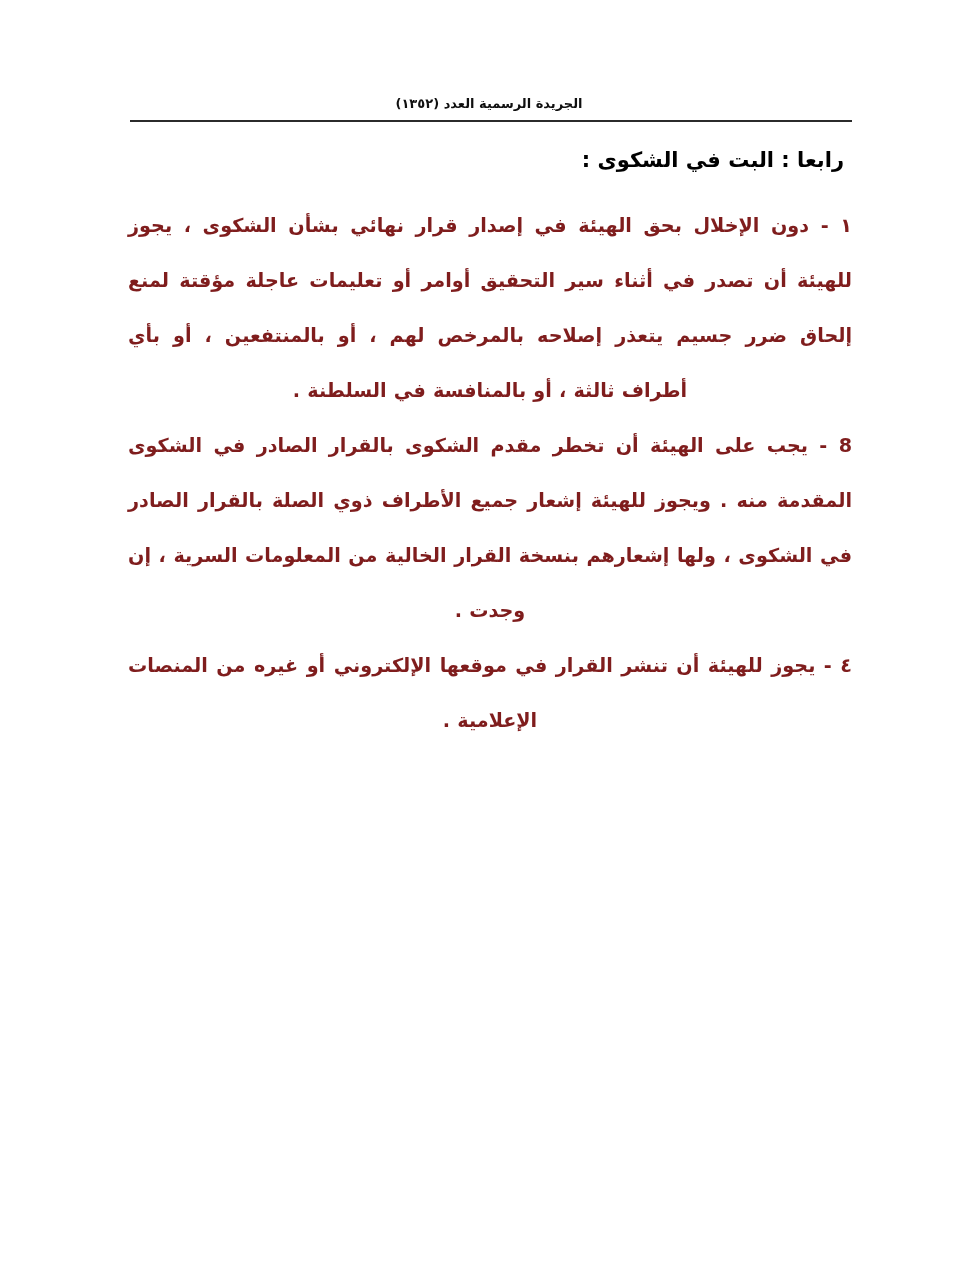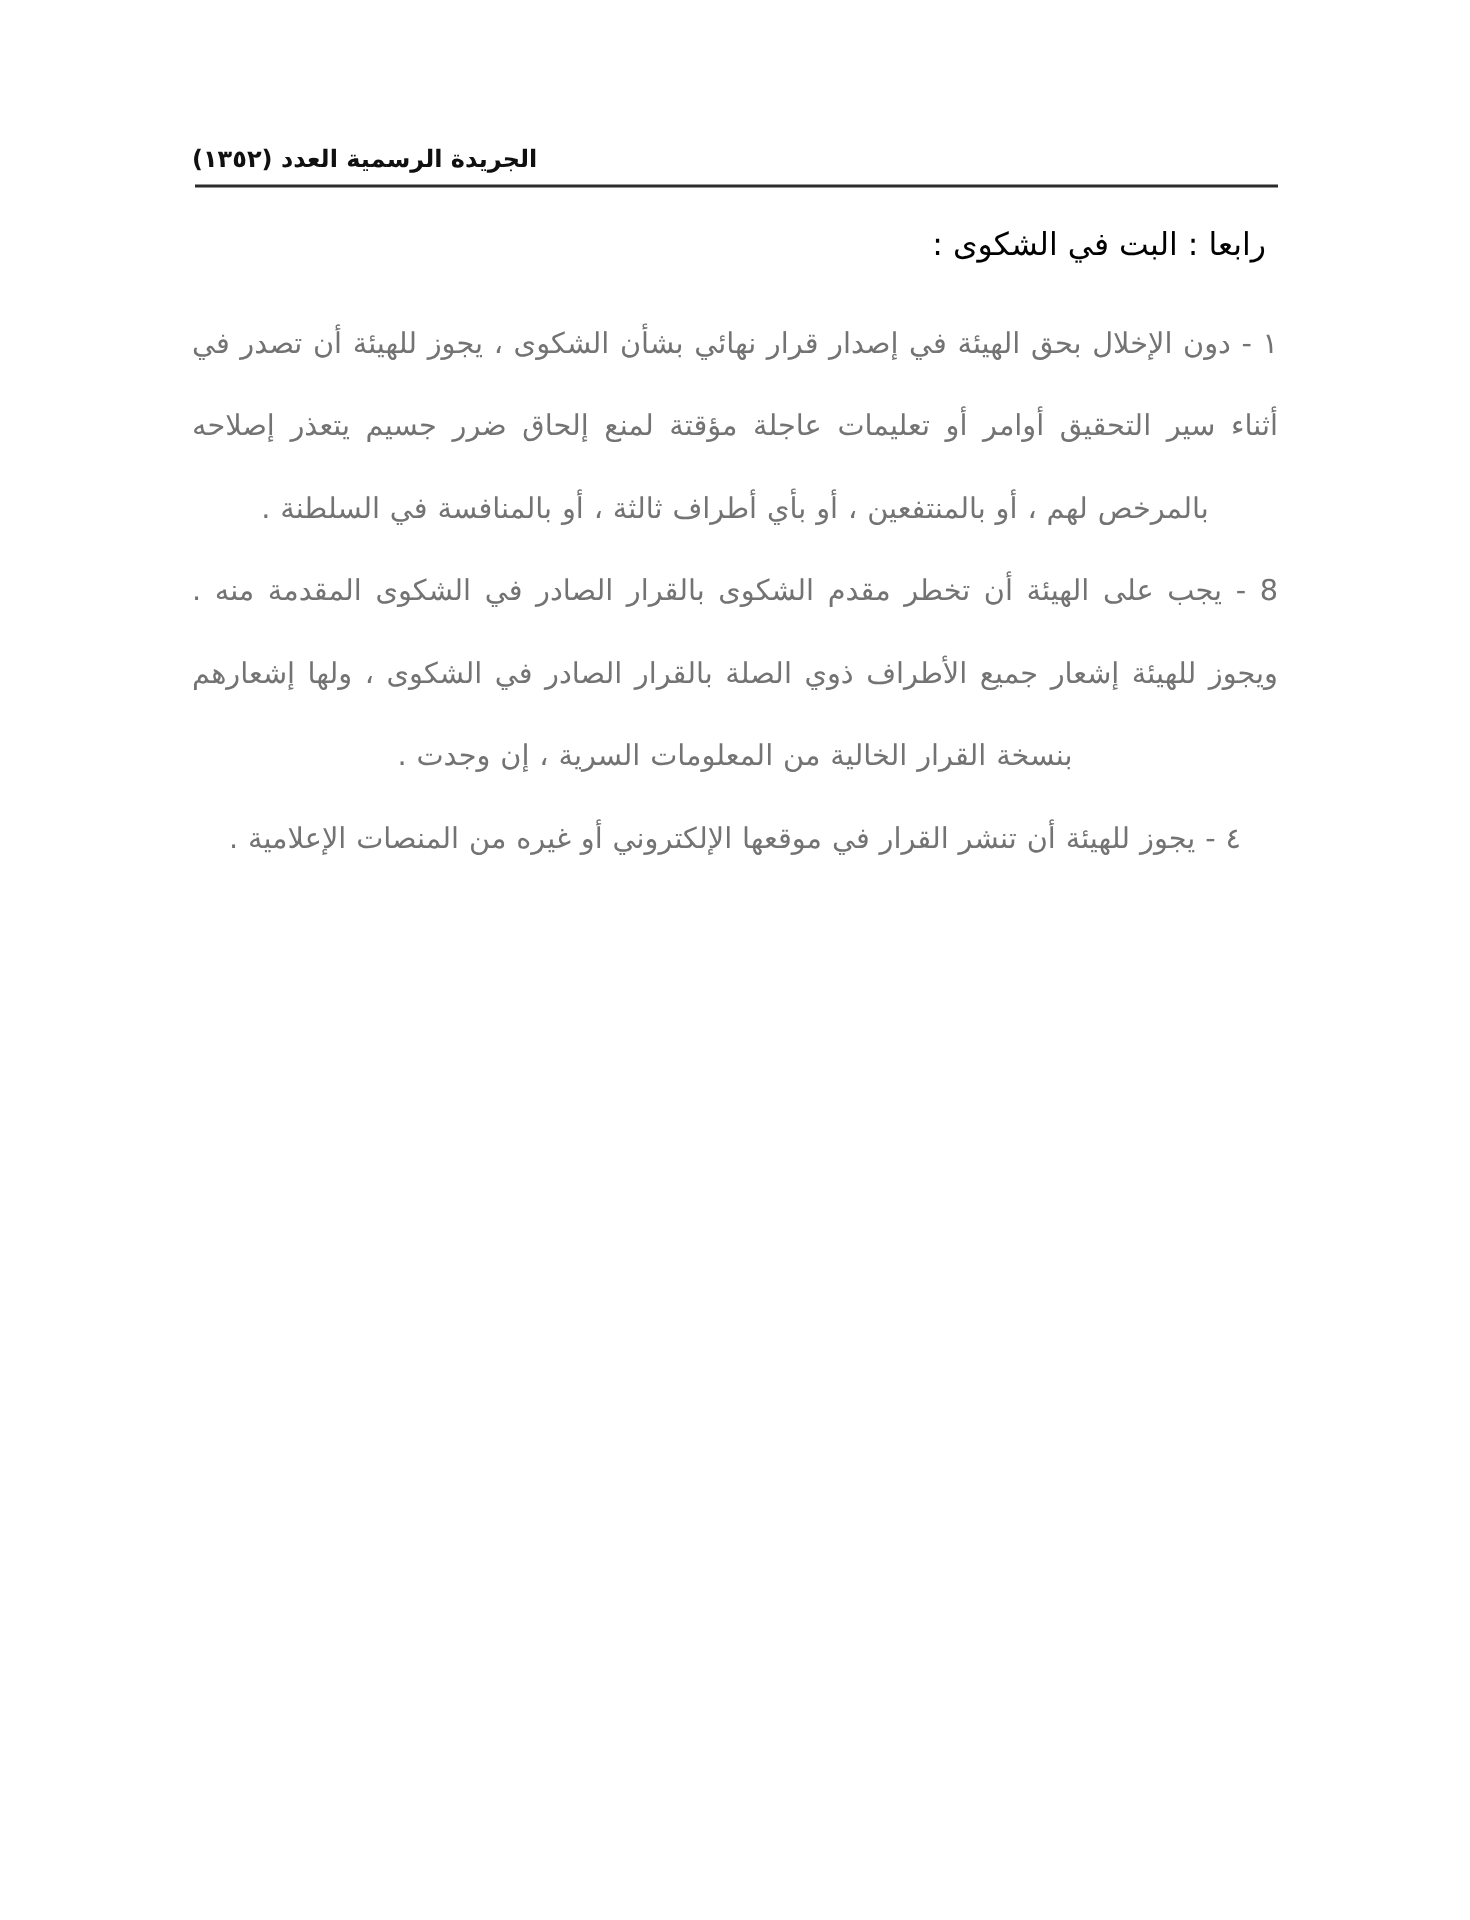"الجريدة الرسمية العدد (١٣٥٢)" .gazette-header { font-size: 16px -> 13px; text-align: left -> center }
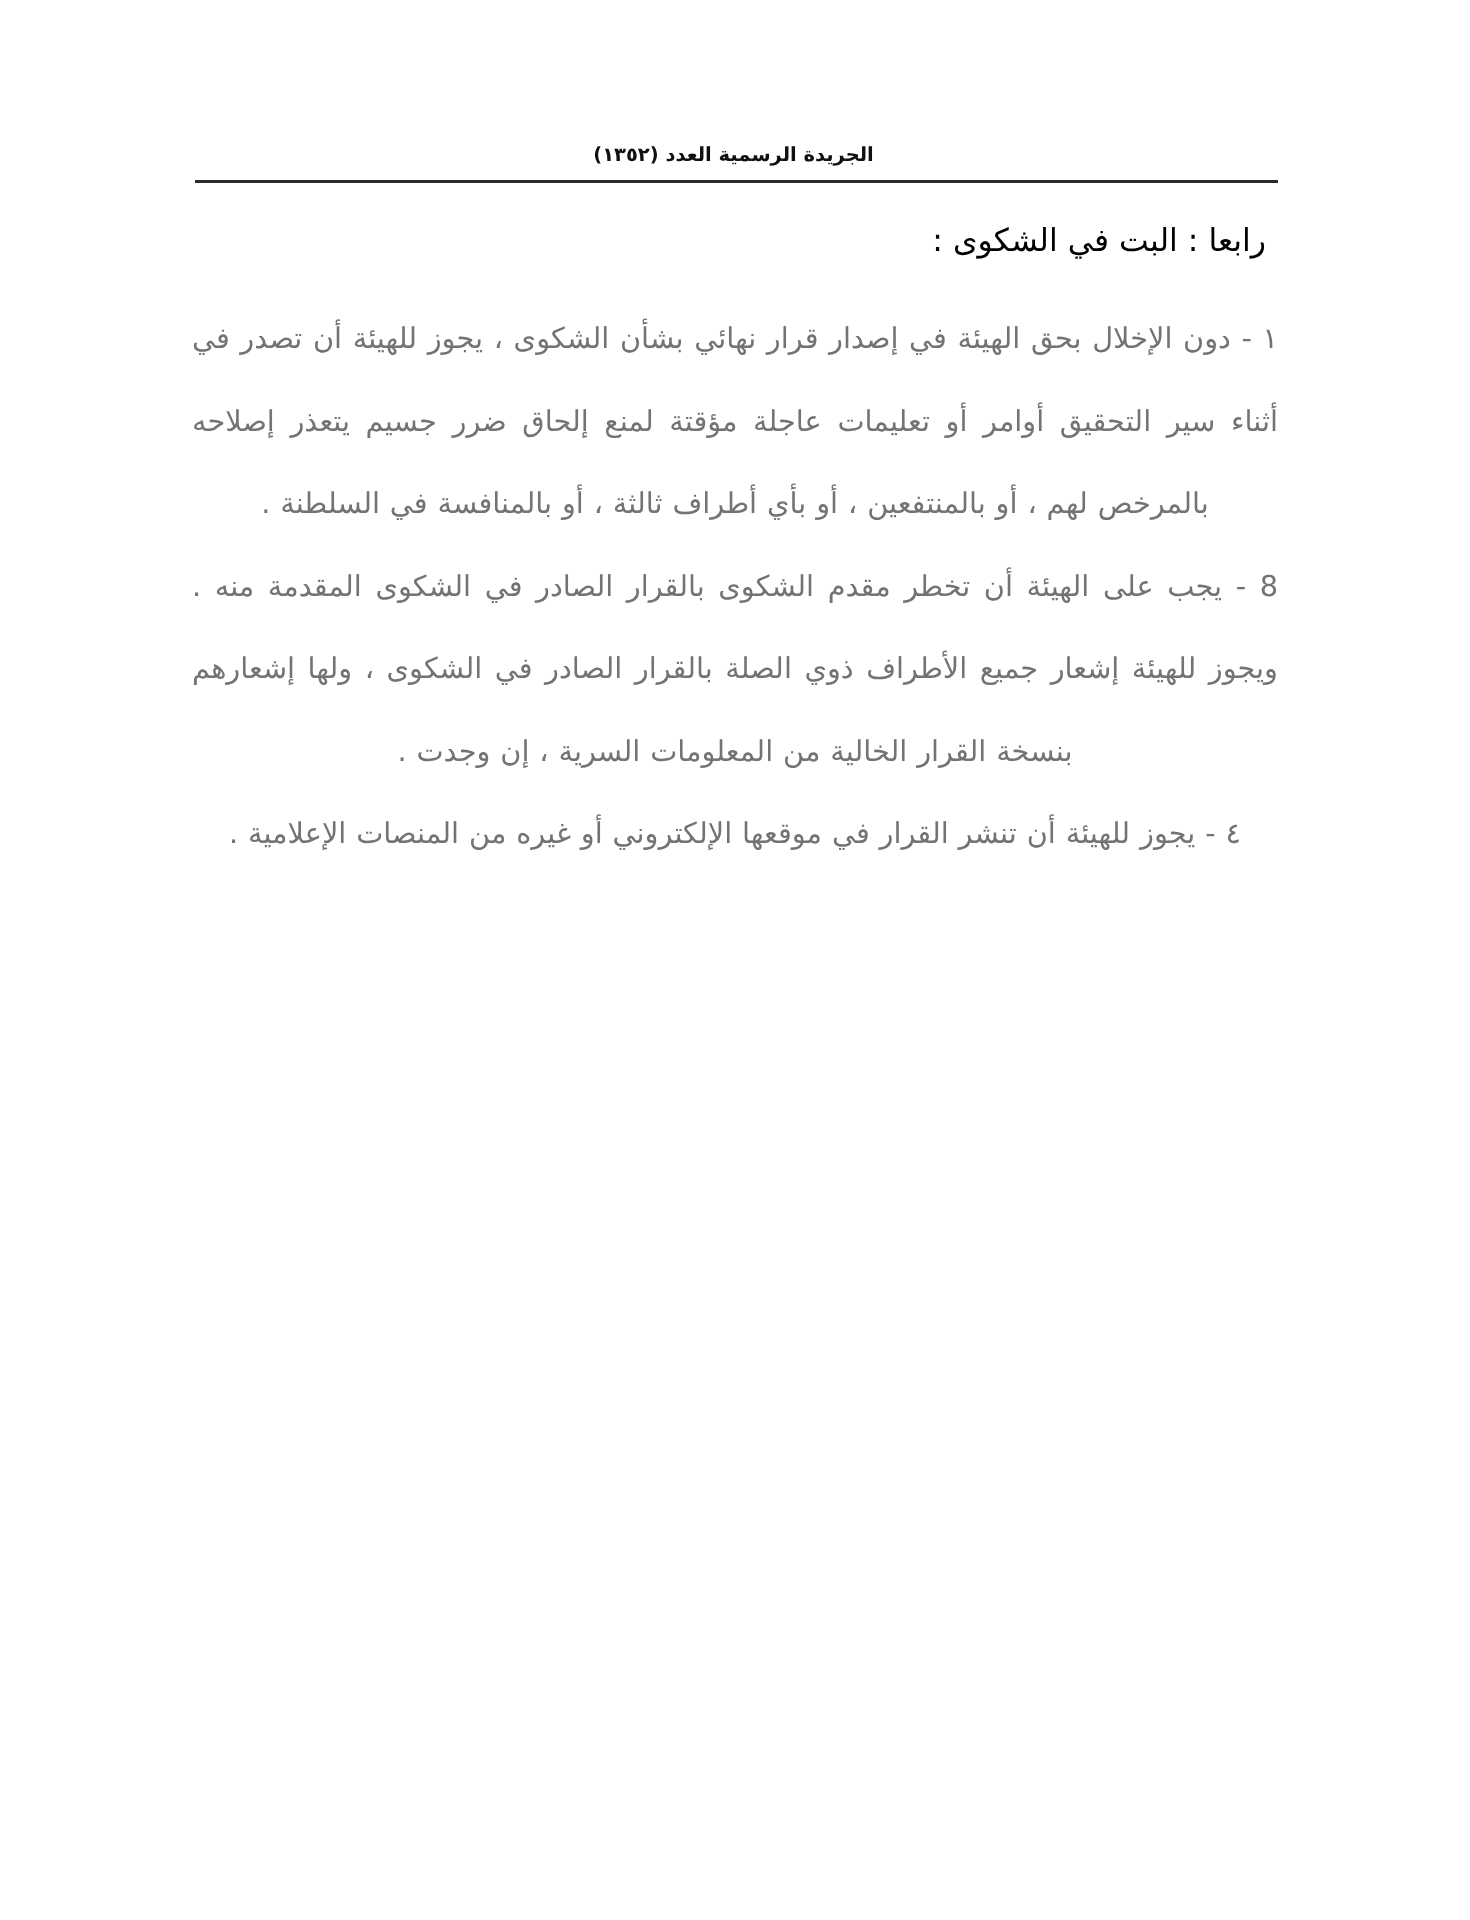"رابعا : البت في الشكوى" .section-title { font-weight: normal -> bold }
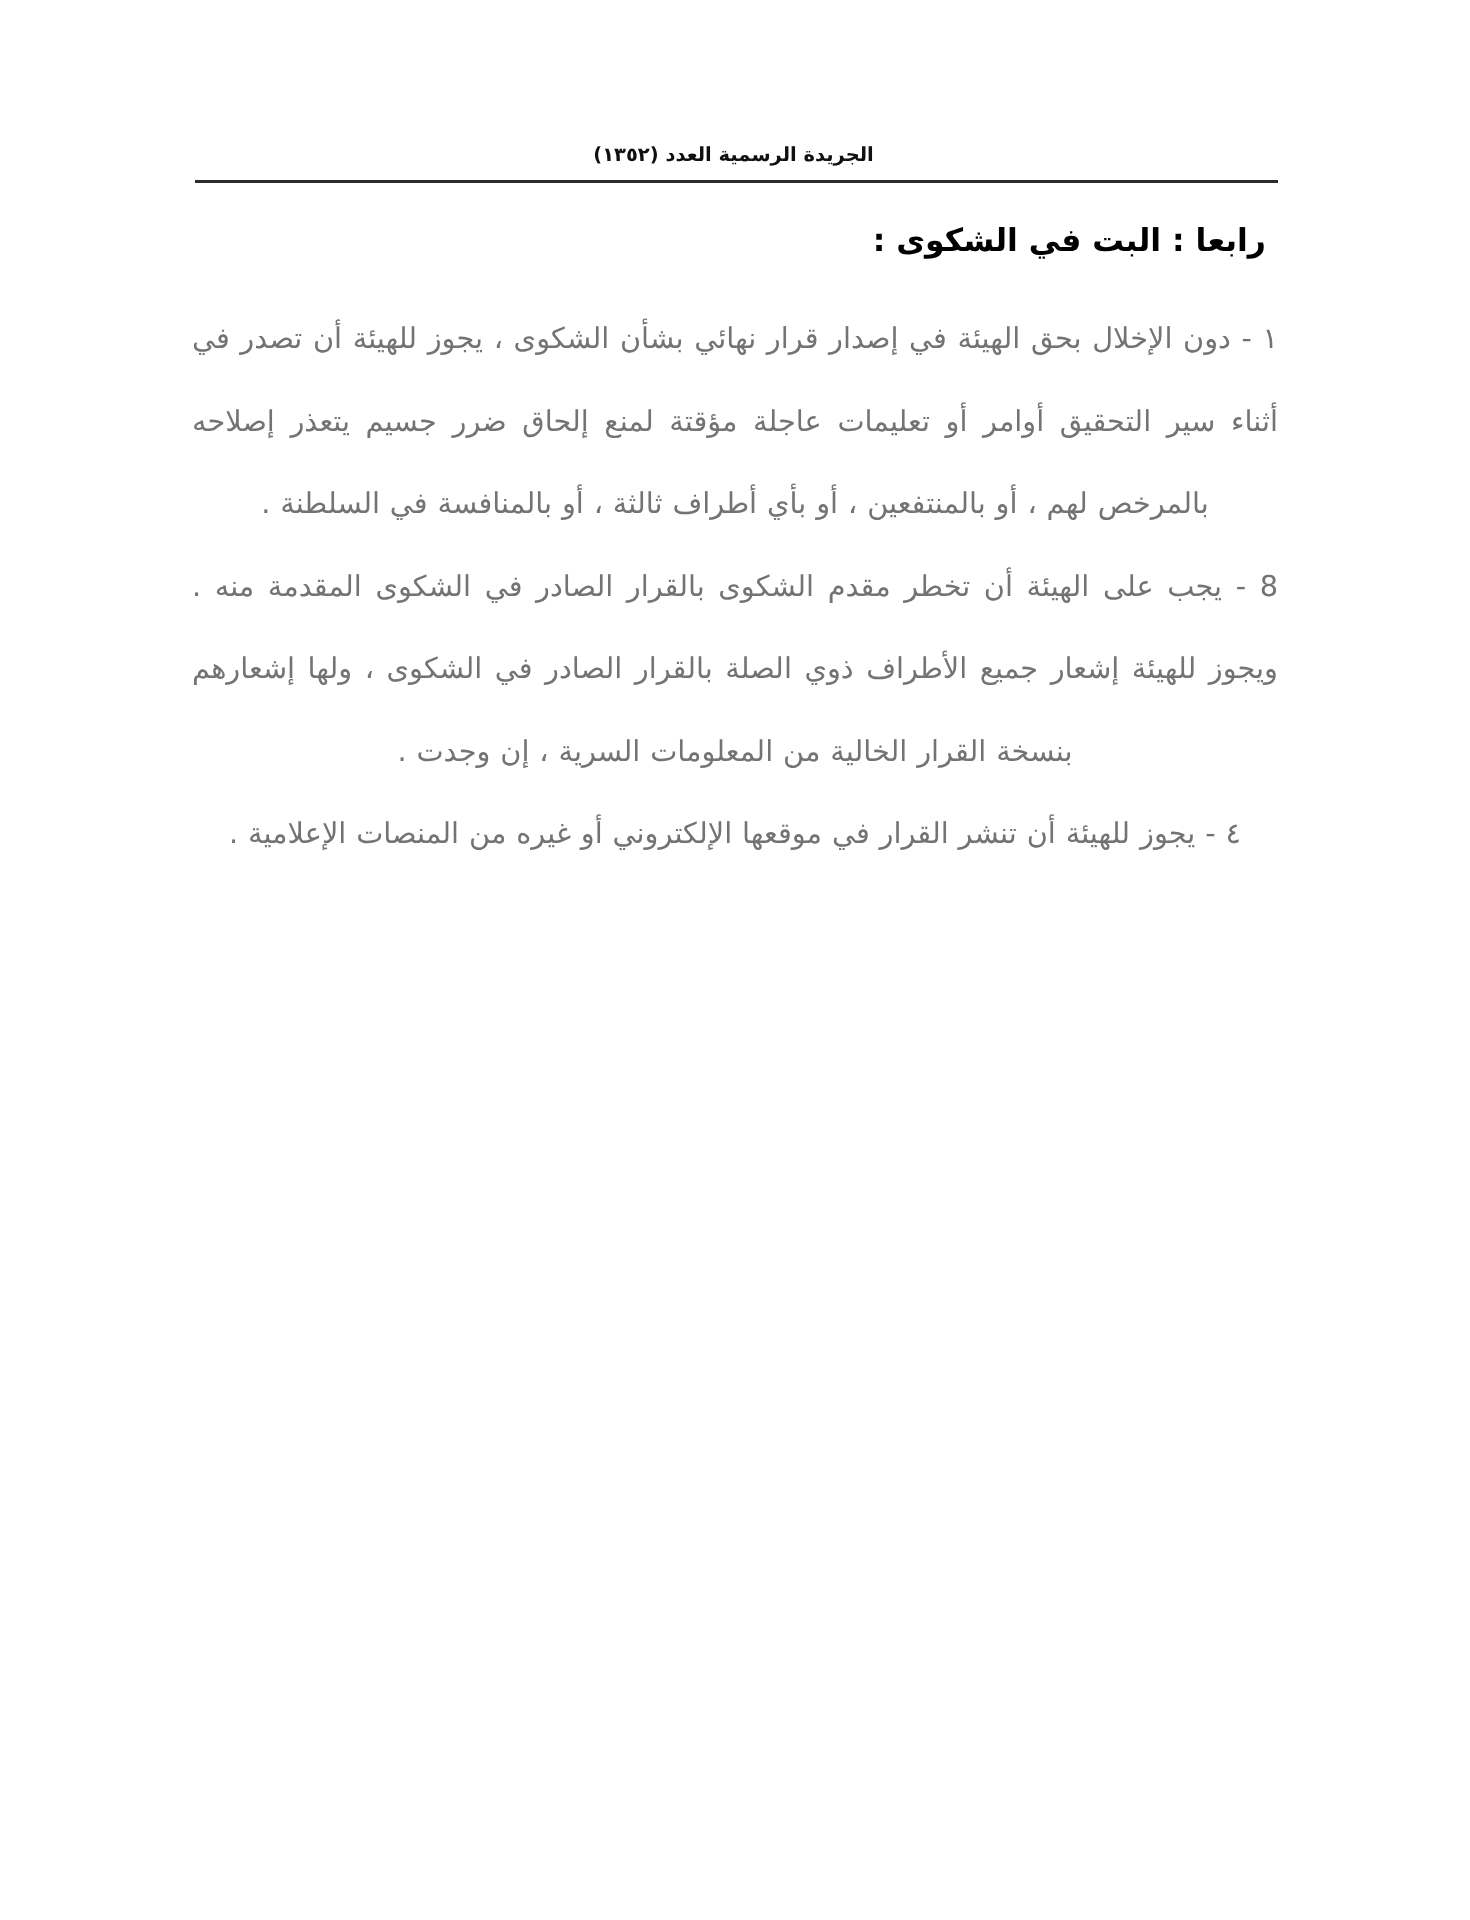"١ - دون الإخلال بحق" .para { color: #737373 -> #7f1d1d; font-weight: normal -> bold }
